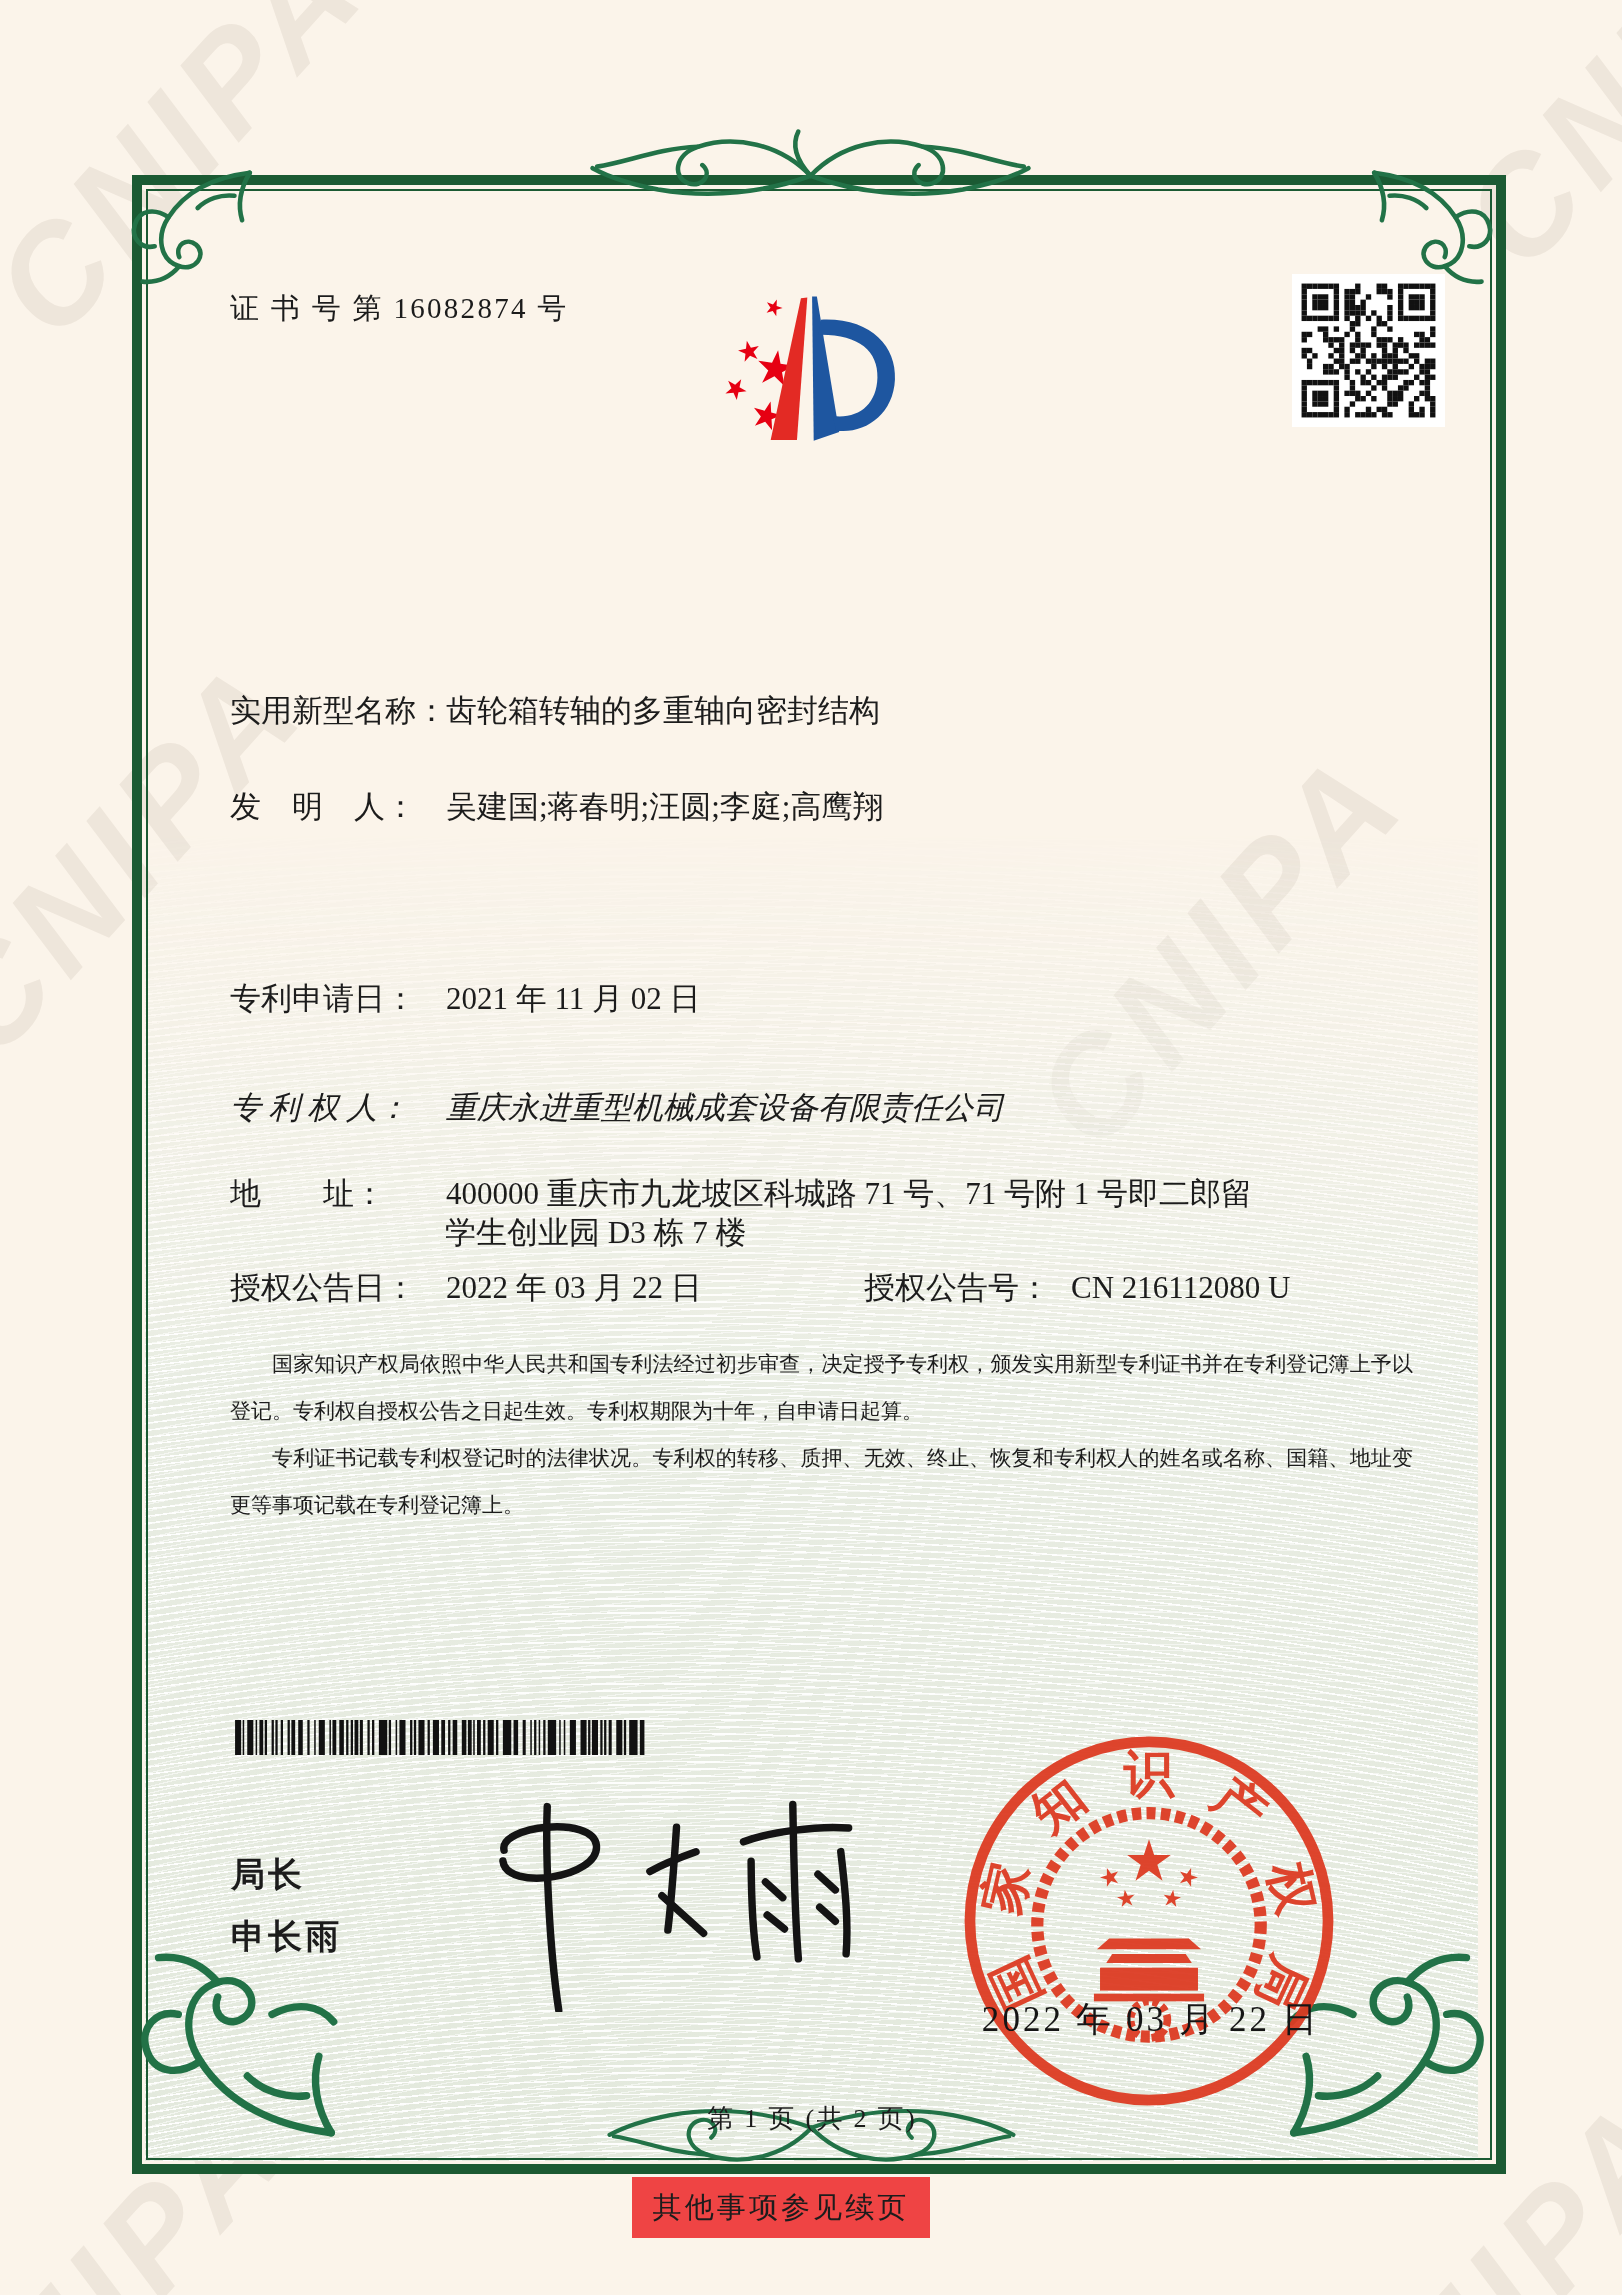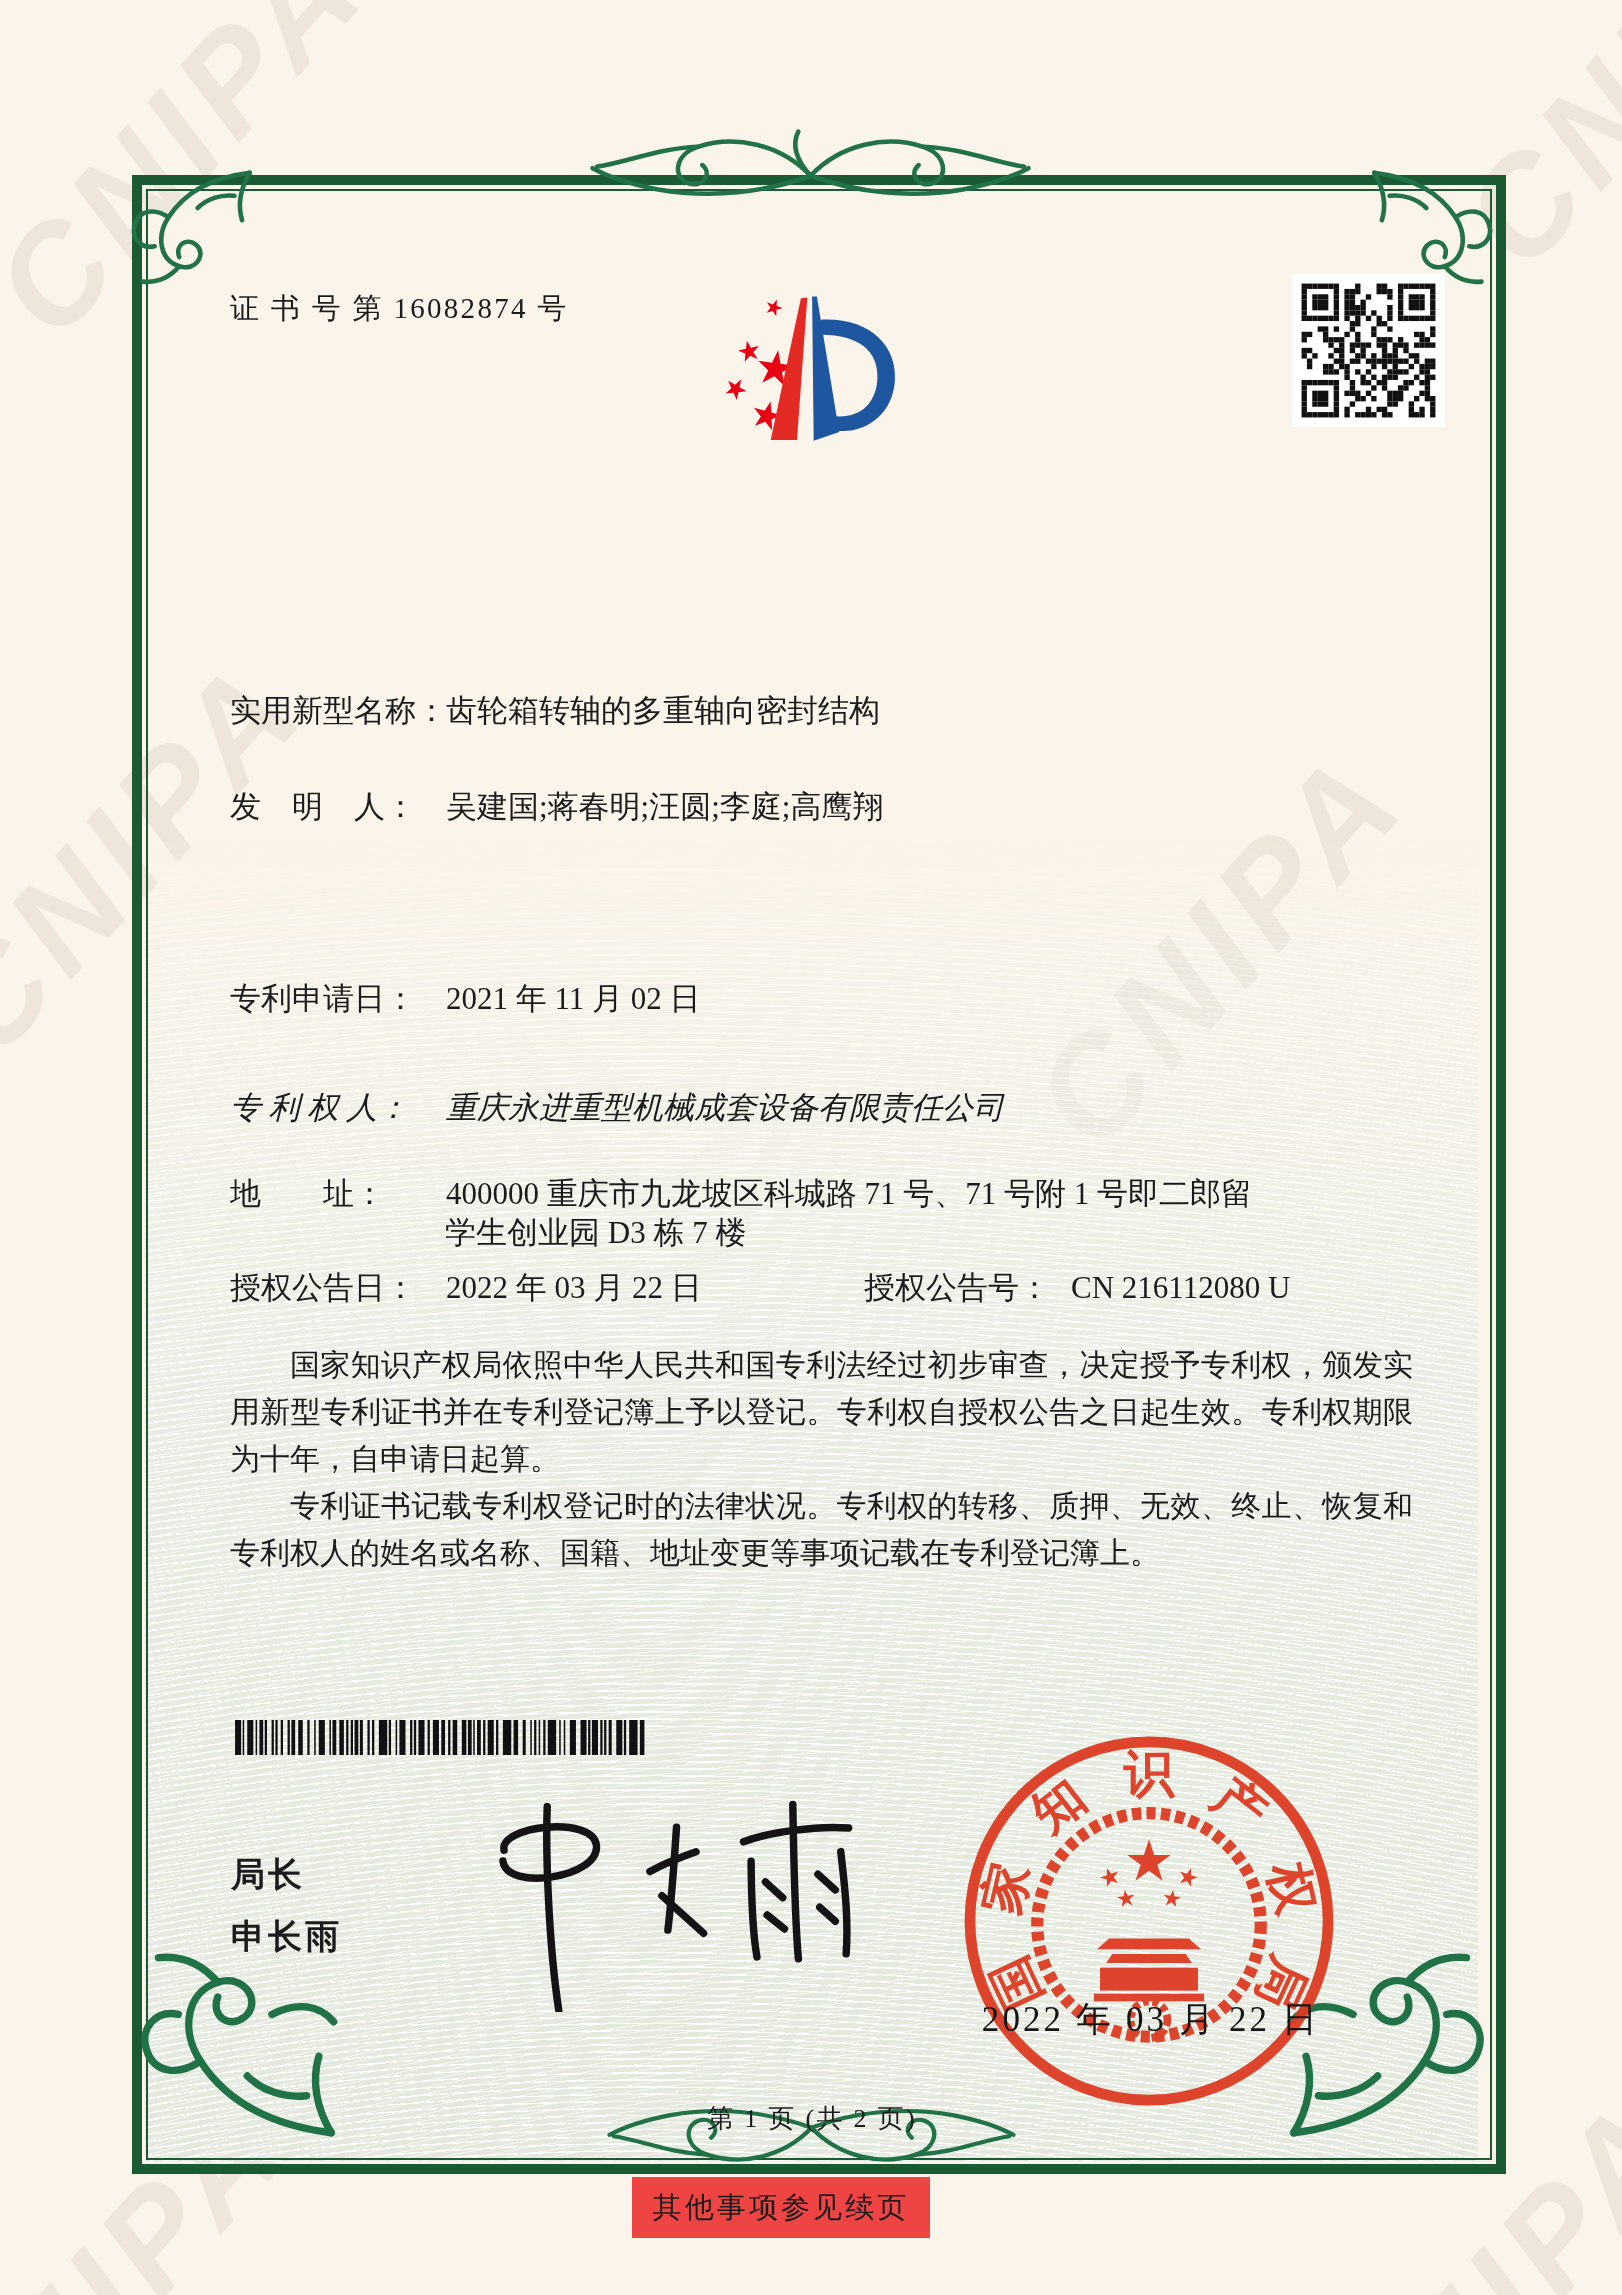"国家知识产权局依照中华人民共和国专利法经过初步审查，决定授予专利权，颁发实用新型" .paras { font-size: 30px -> 21px }
